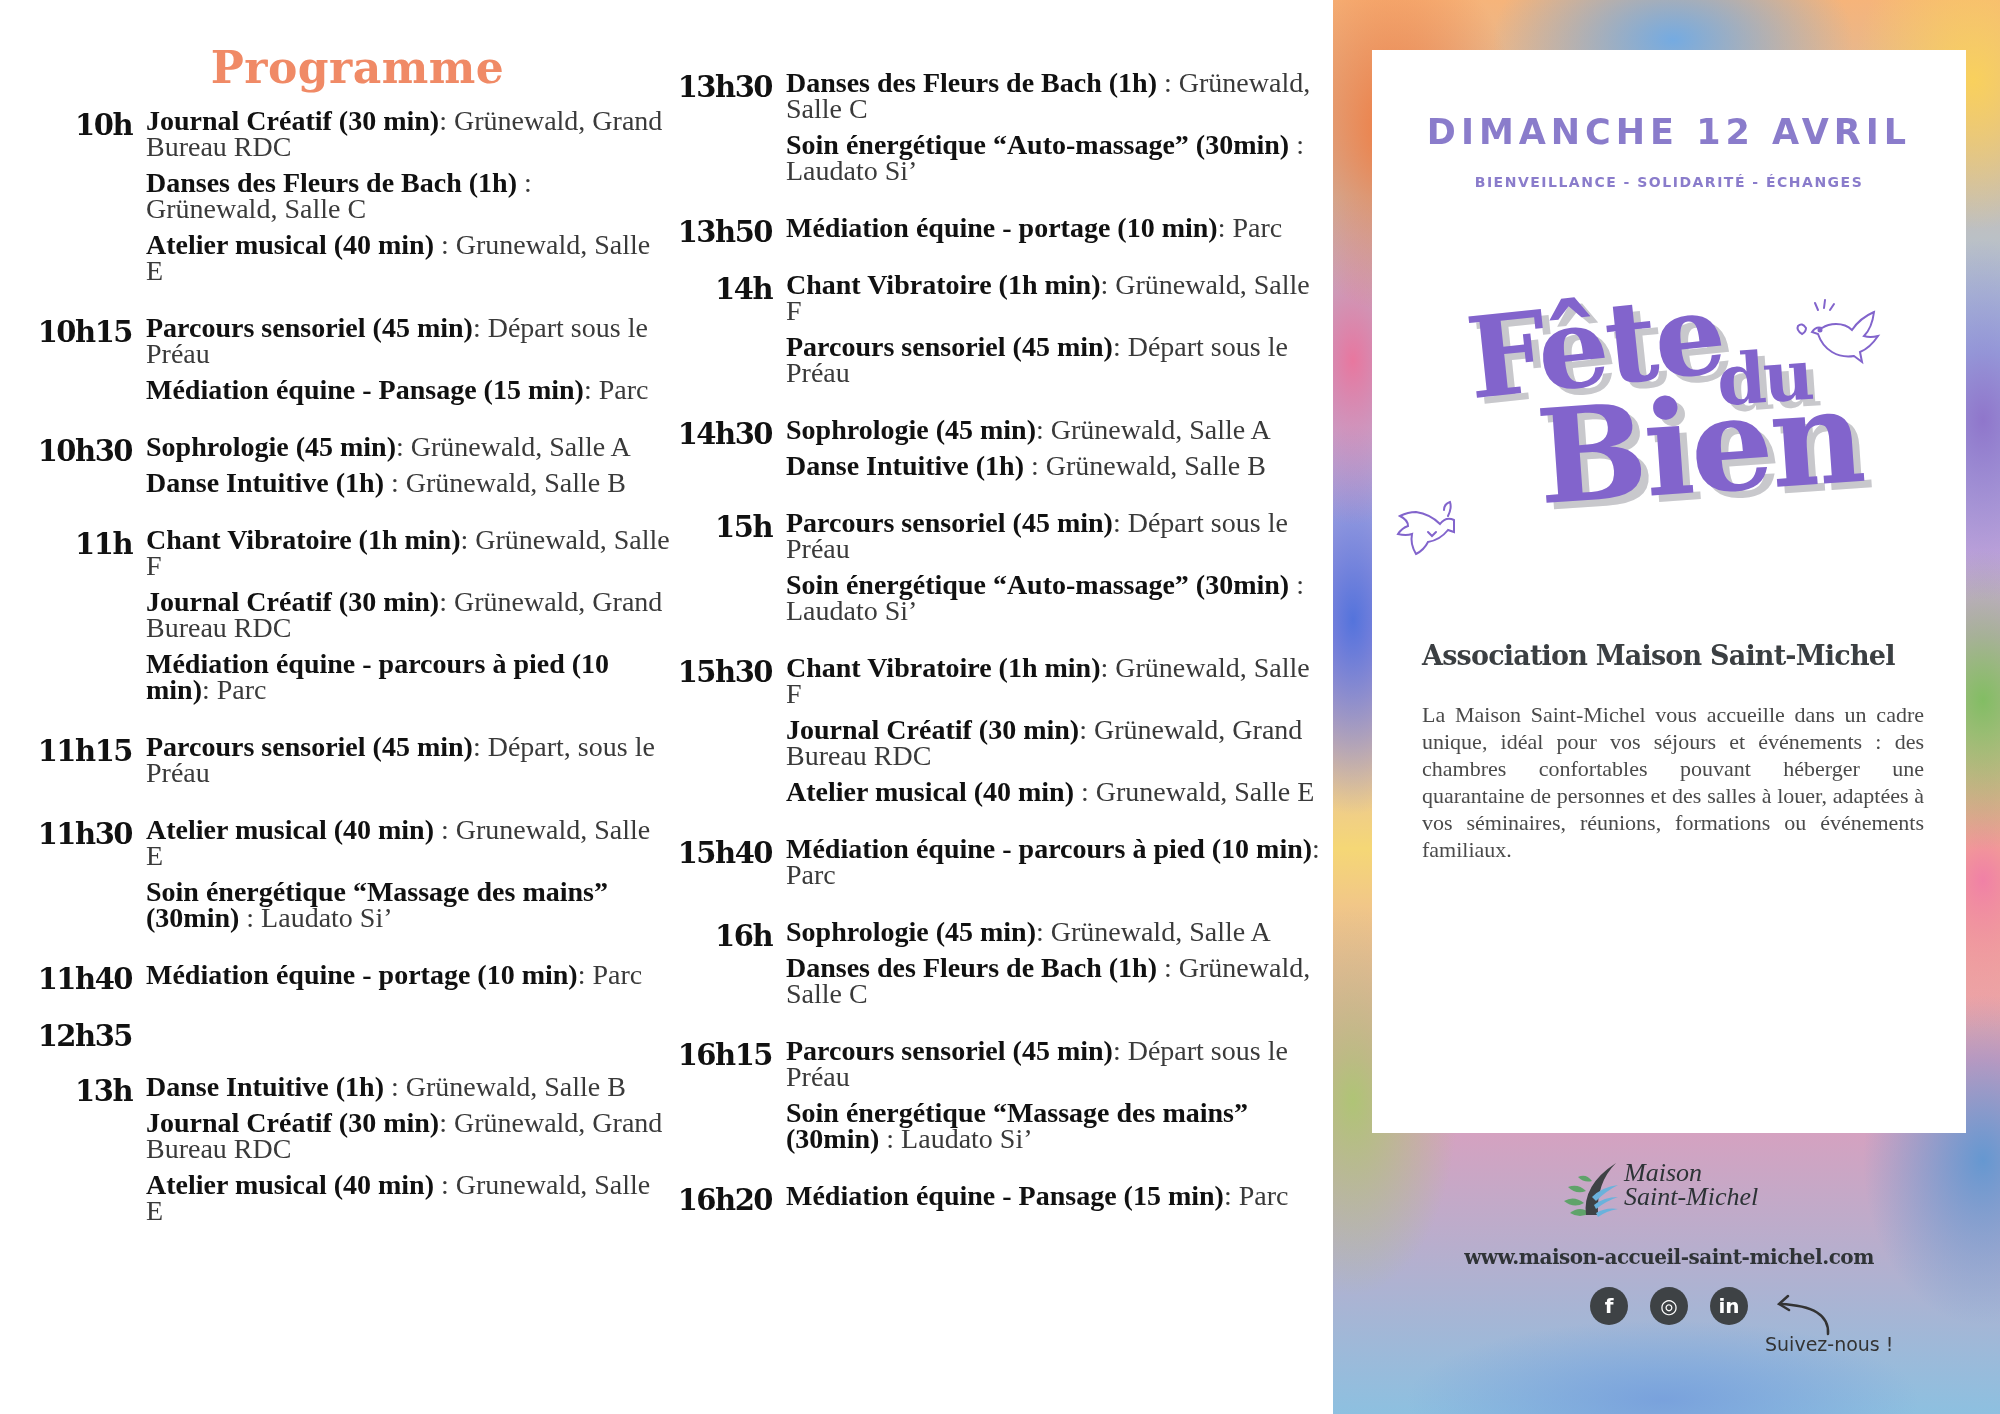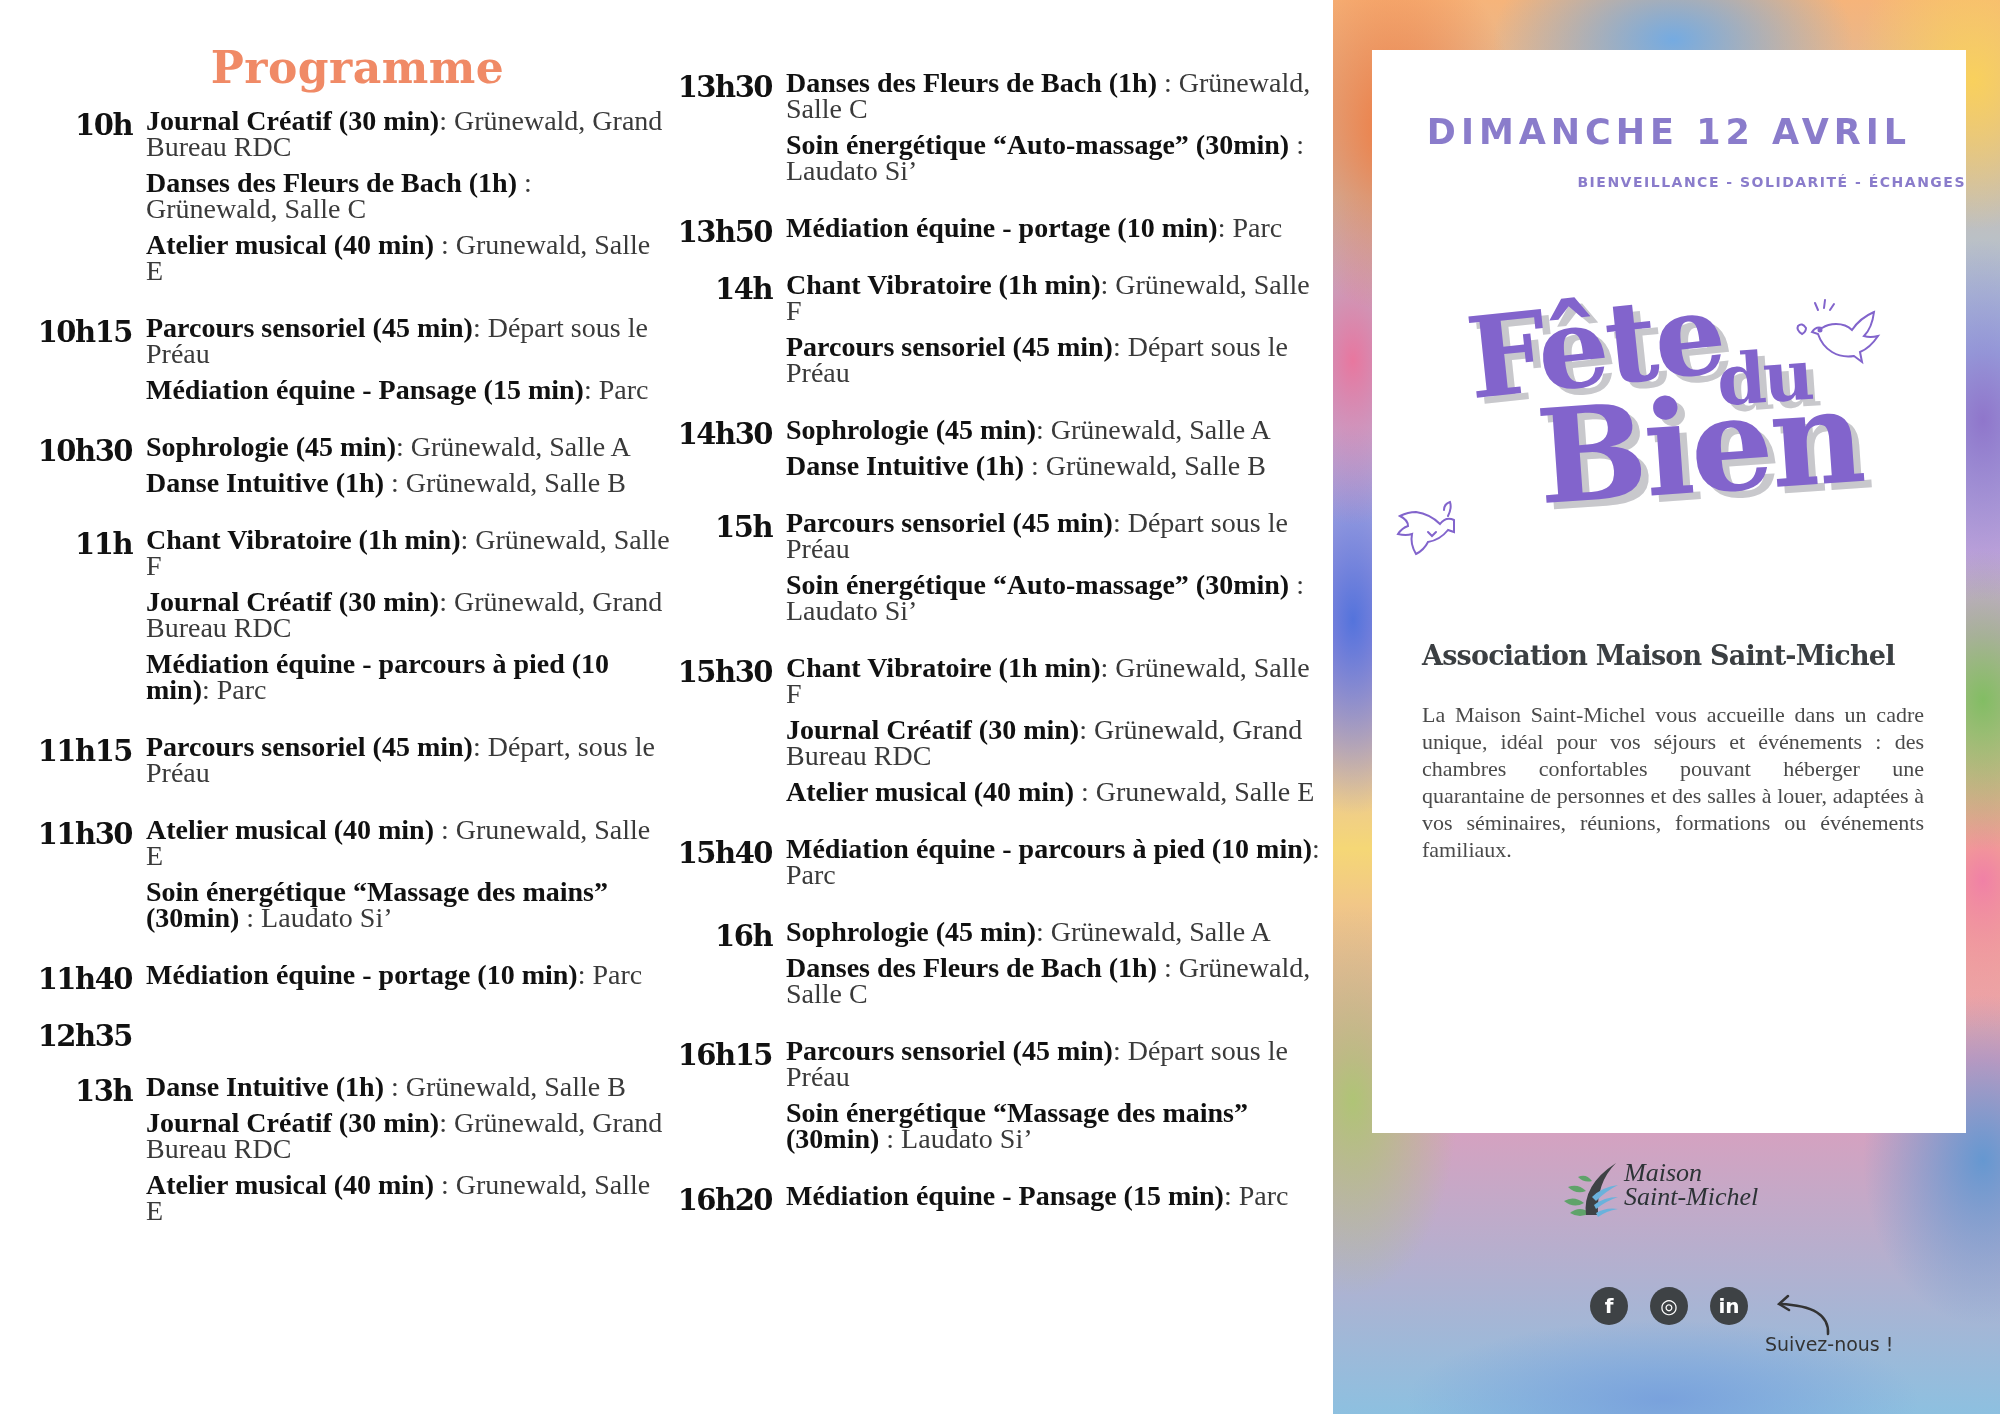"BIENVEILLANCE - SOLIDARITÉ - ÉCHANGES" .tagline { text-align: right -> center }
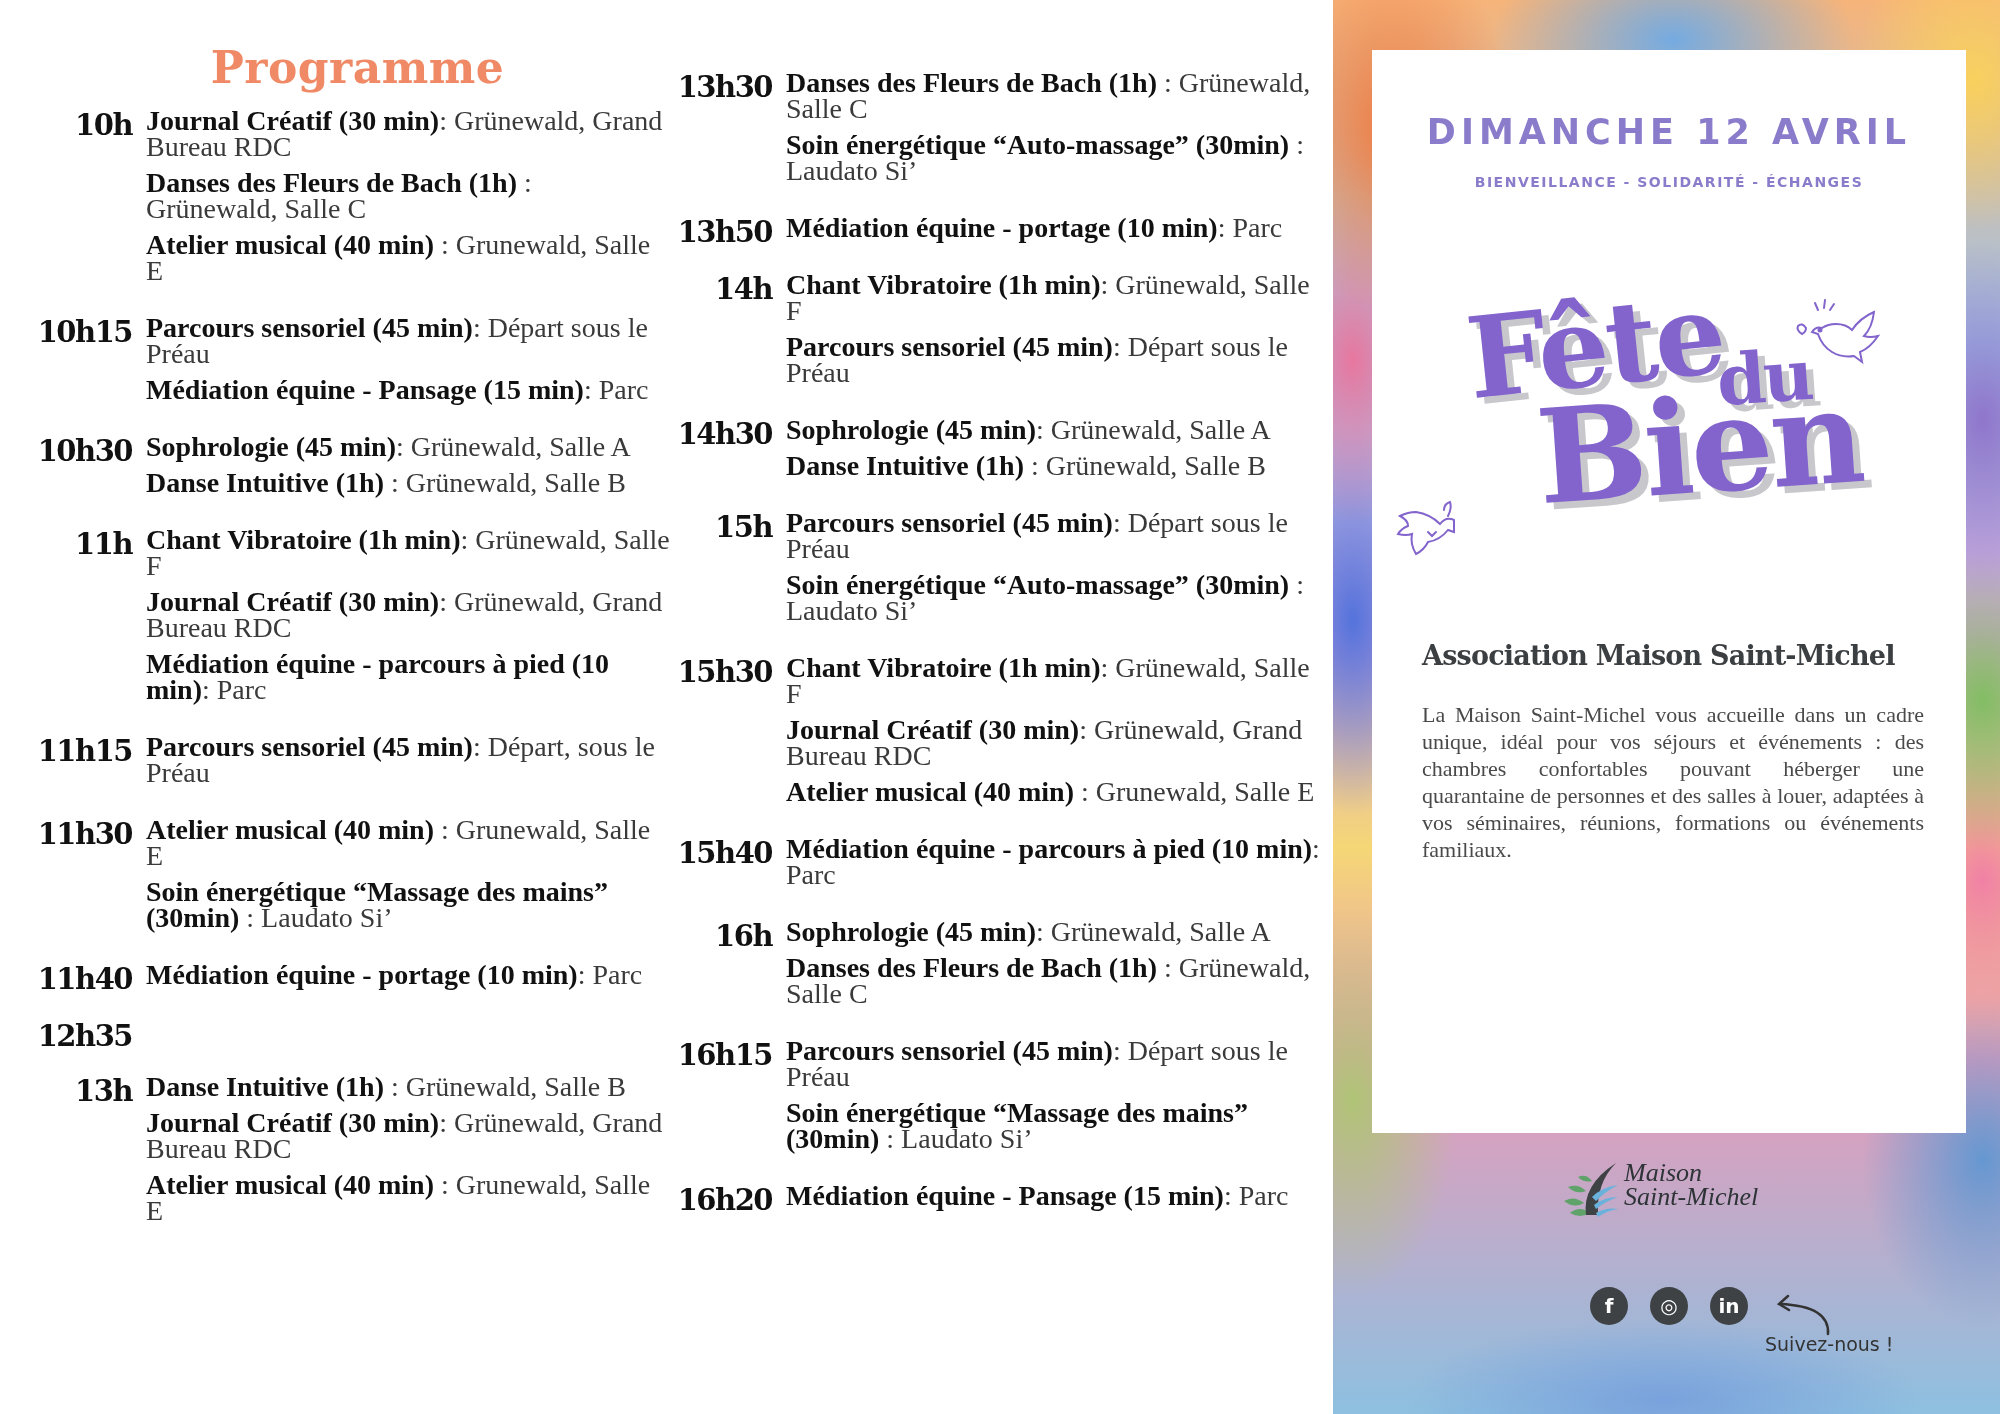"www.maison-accueil-saint-michel.com" div.website { html: none -> <div>www.maison-accueil-saint-michel.com</div> }
